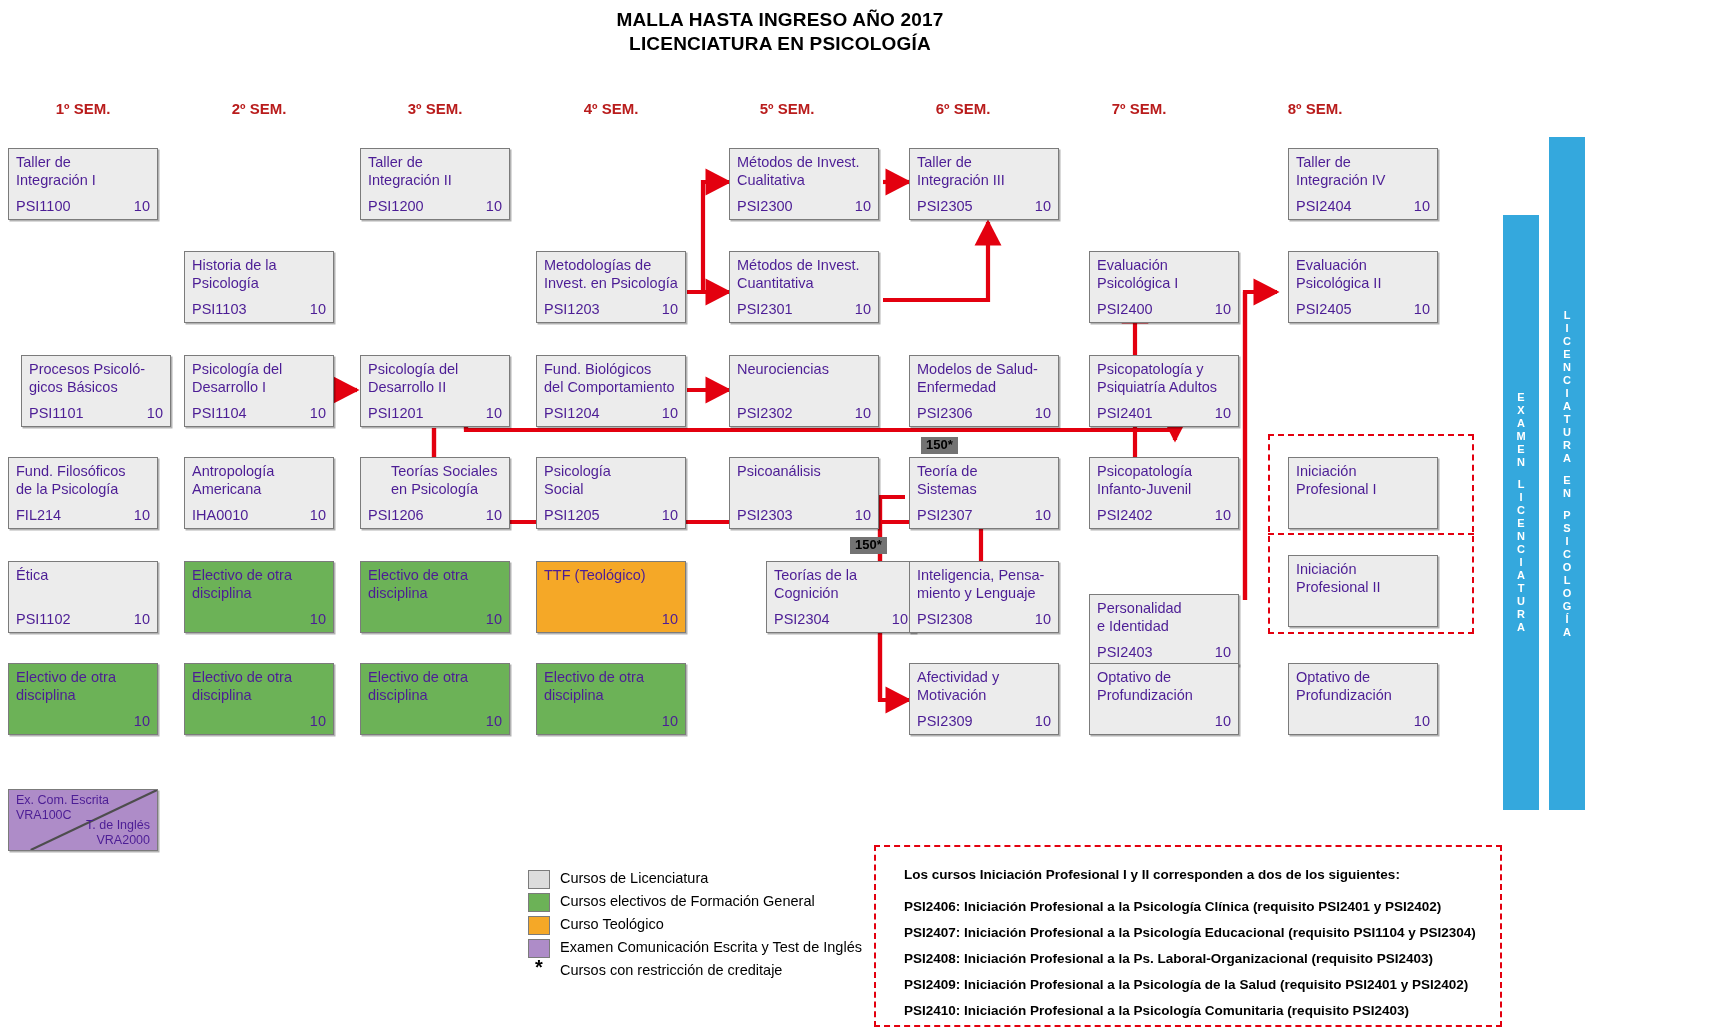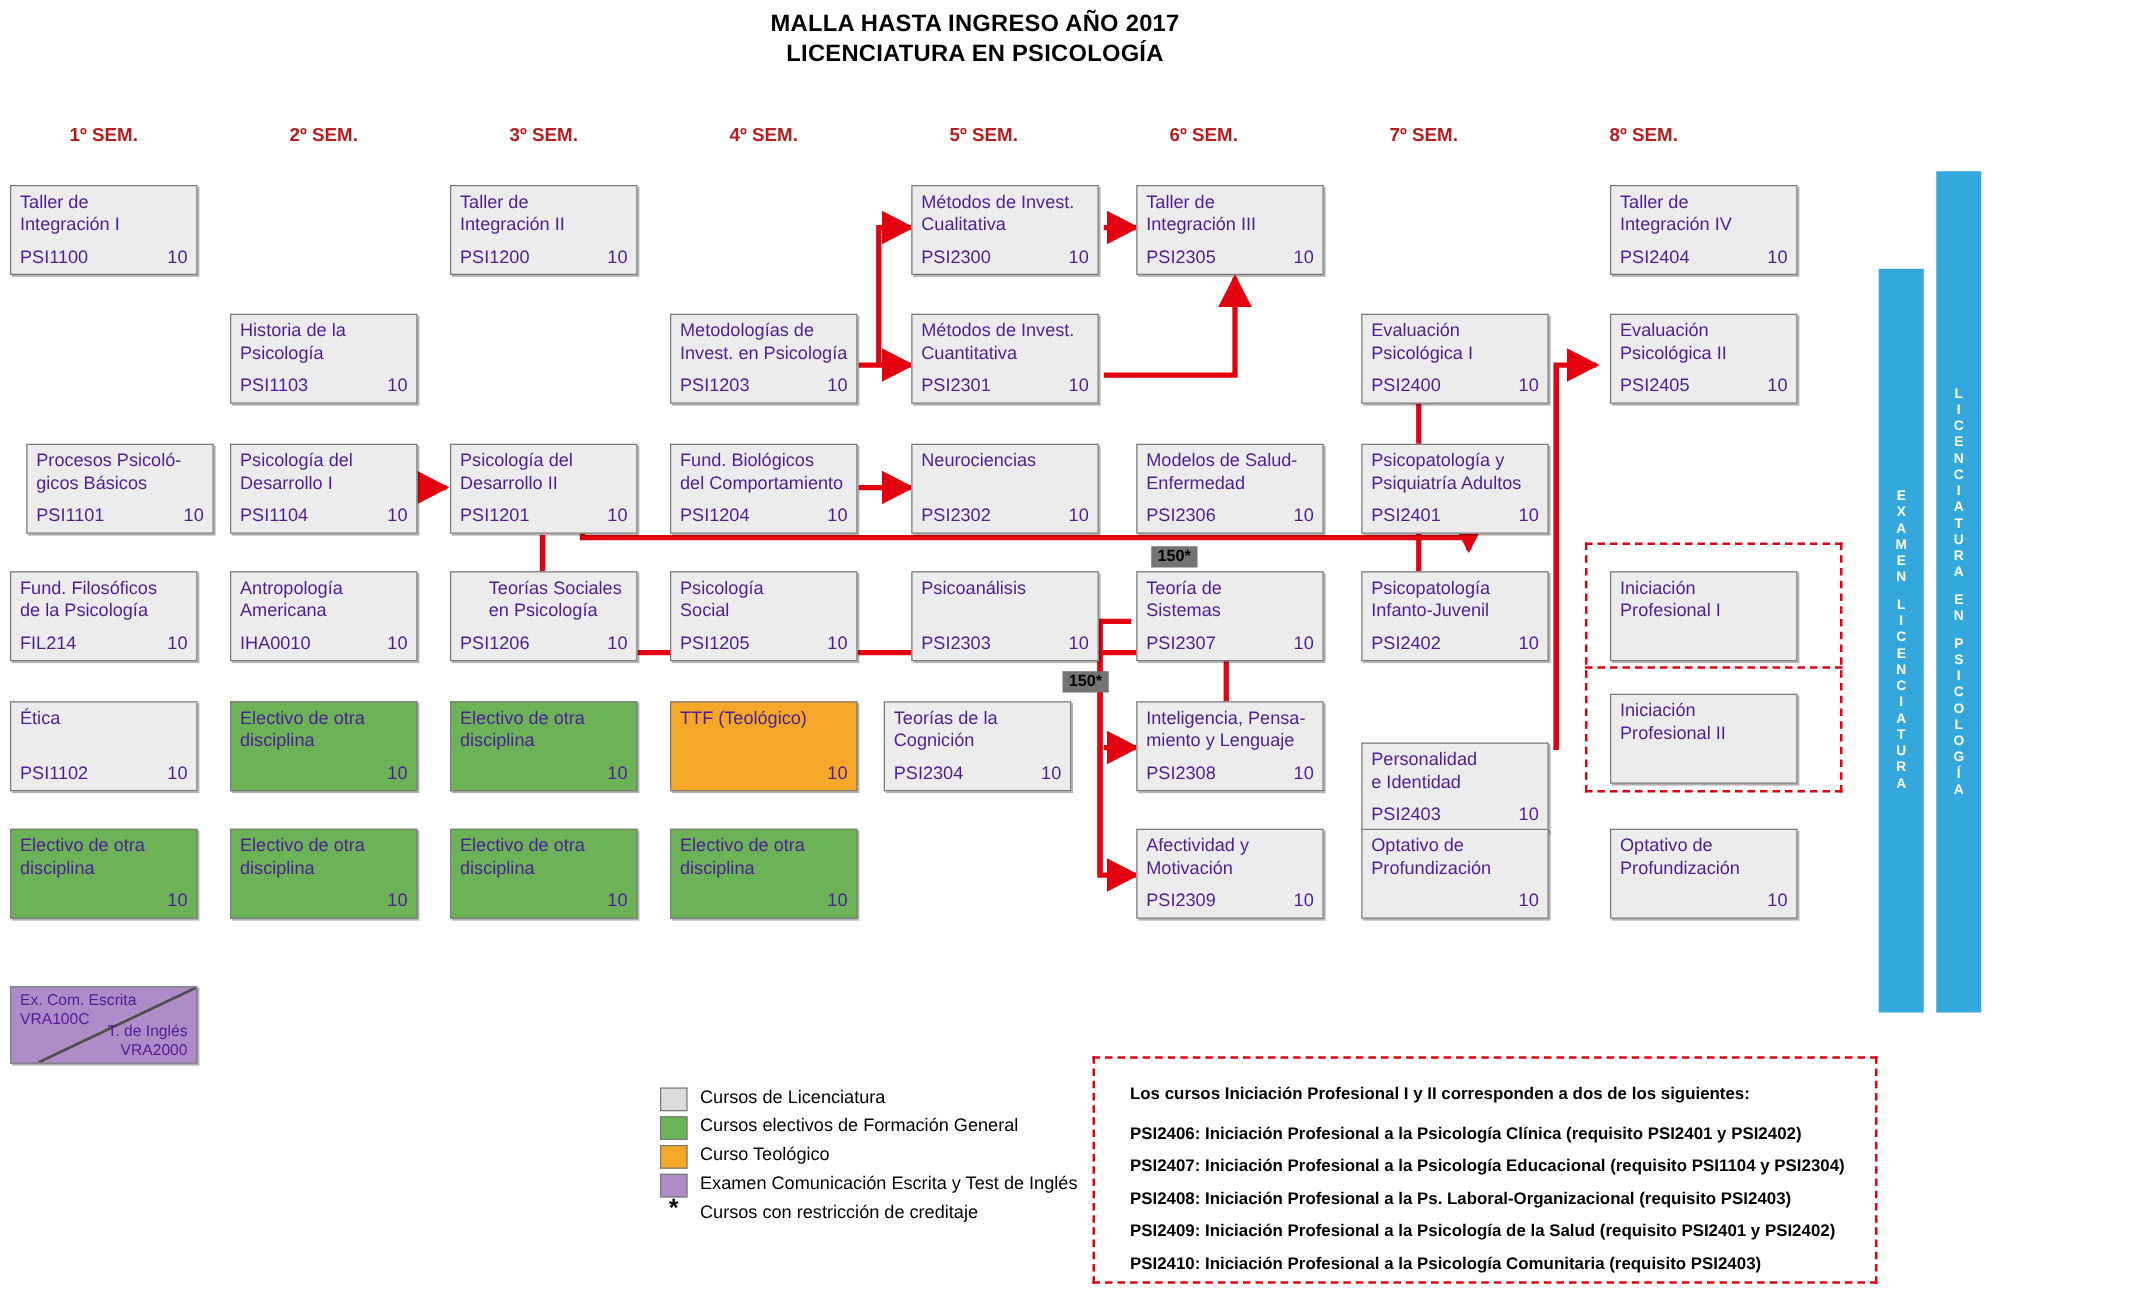"Teorías de la" div.box { left: 707px -> 766px }
